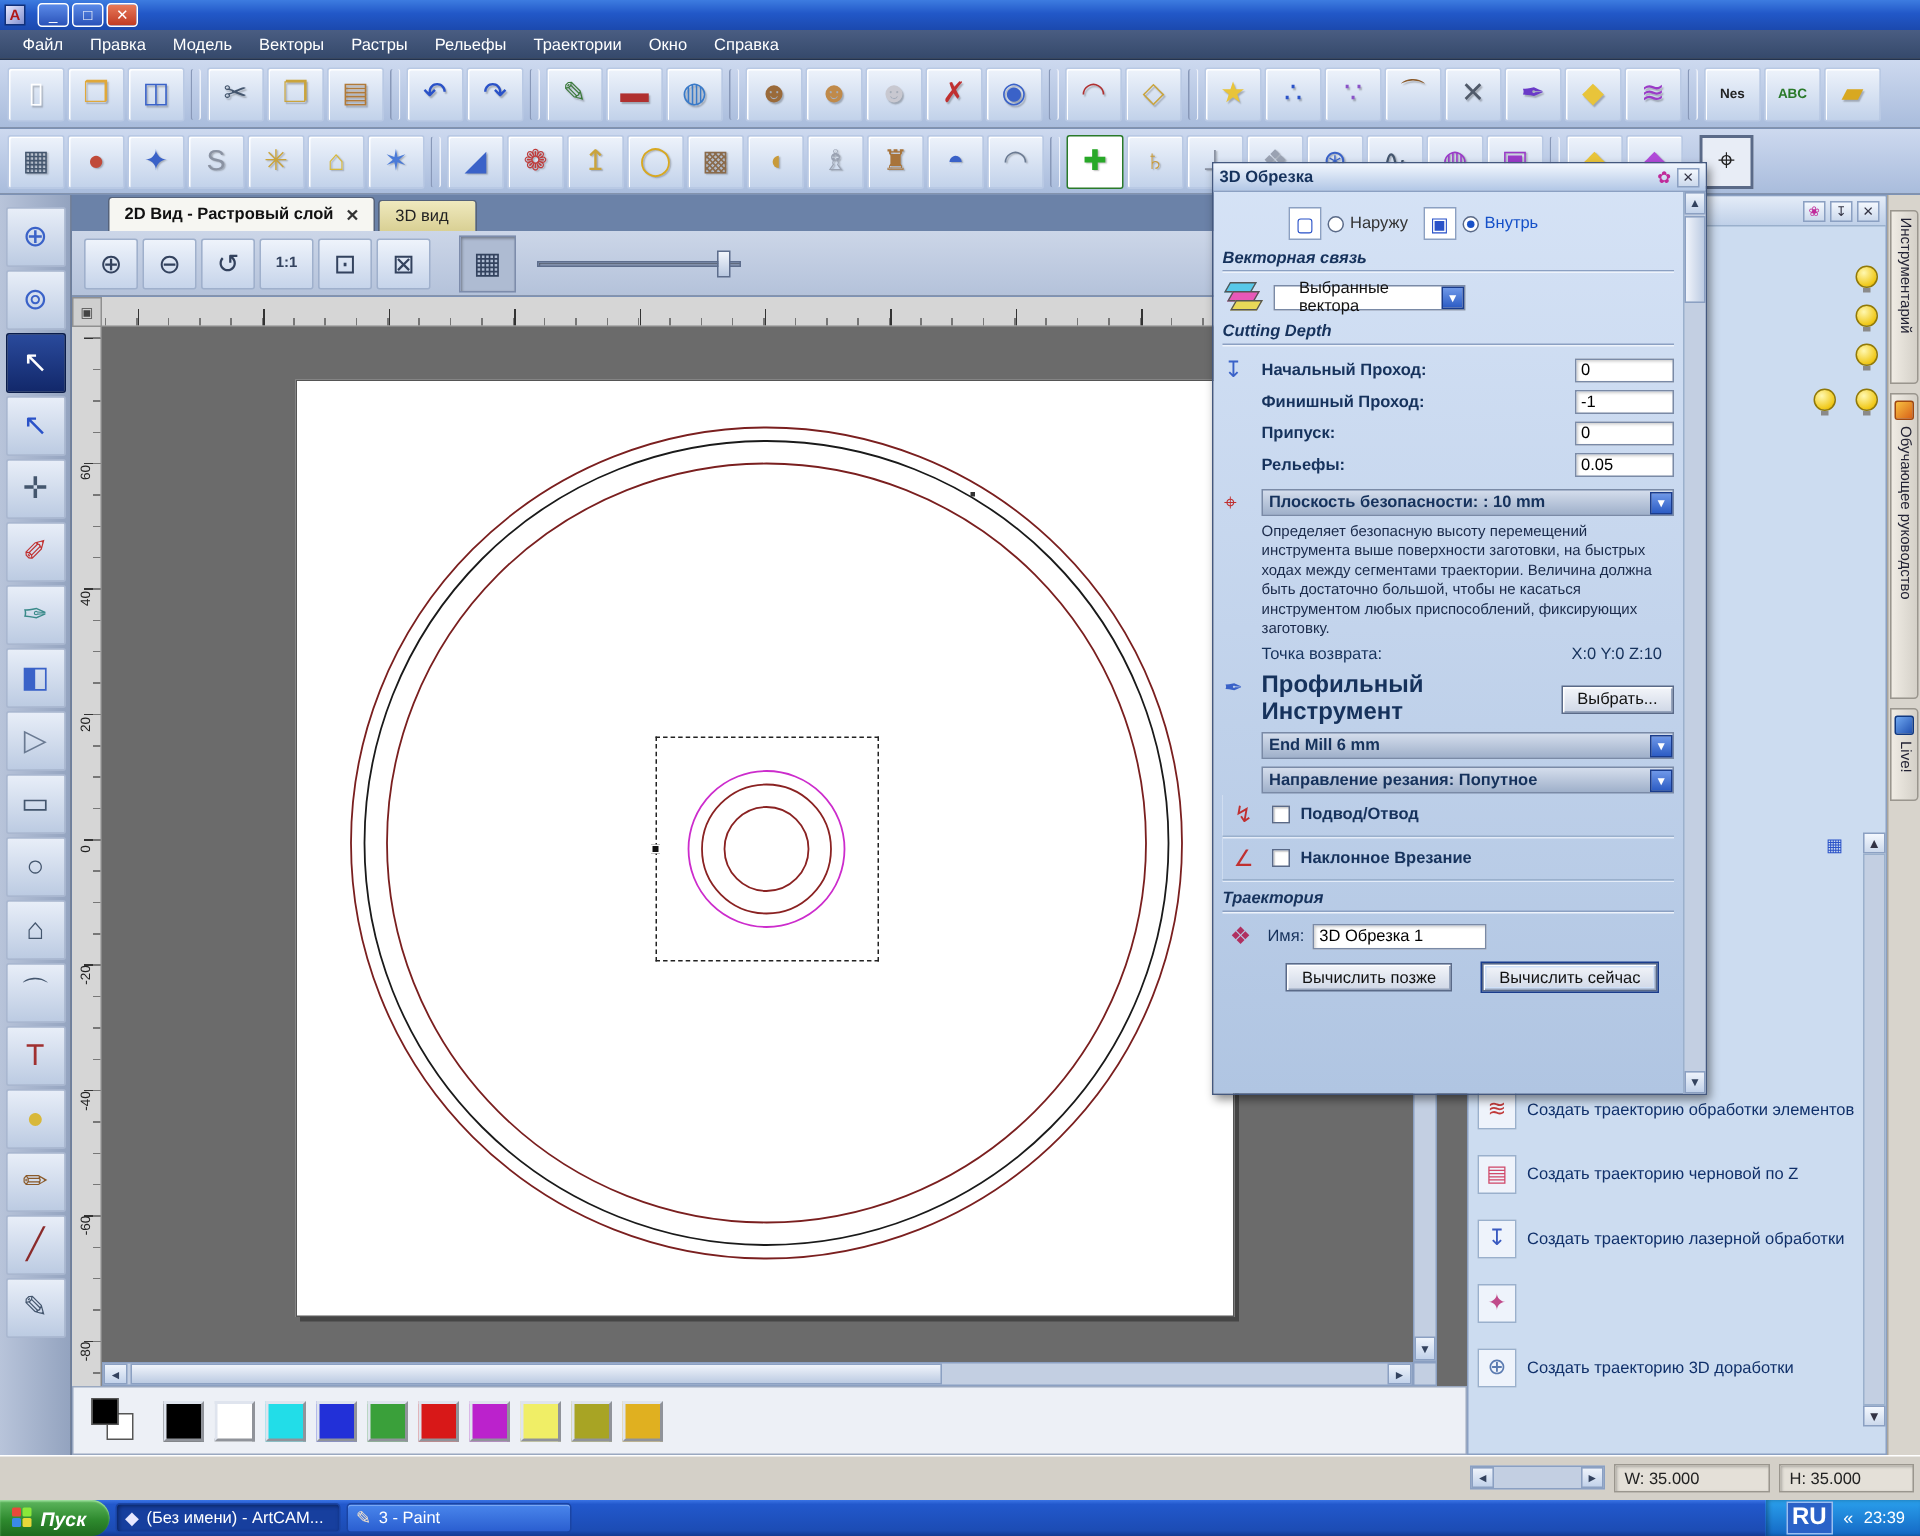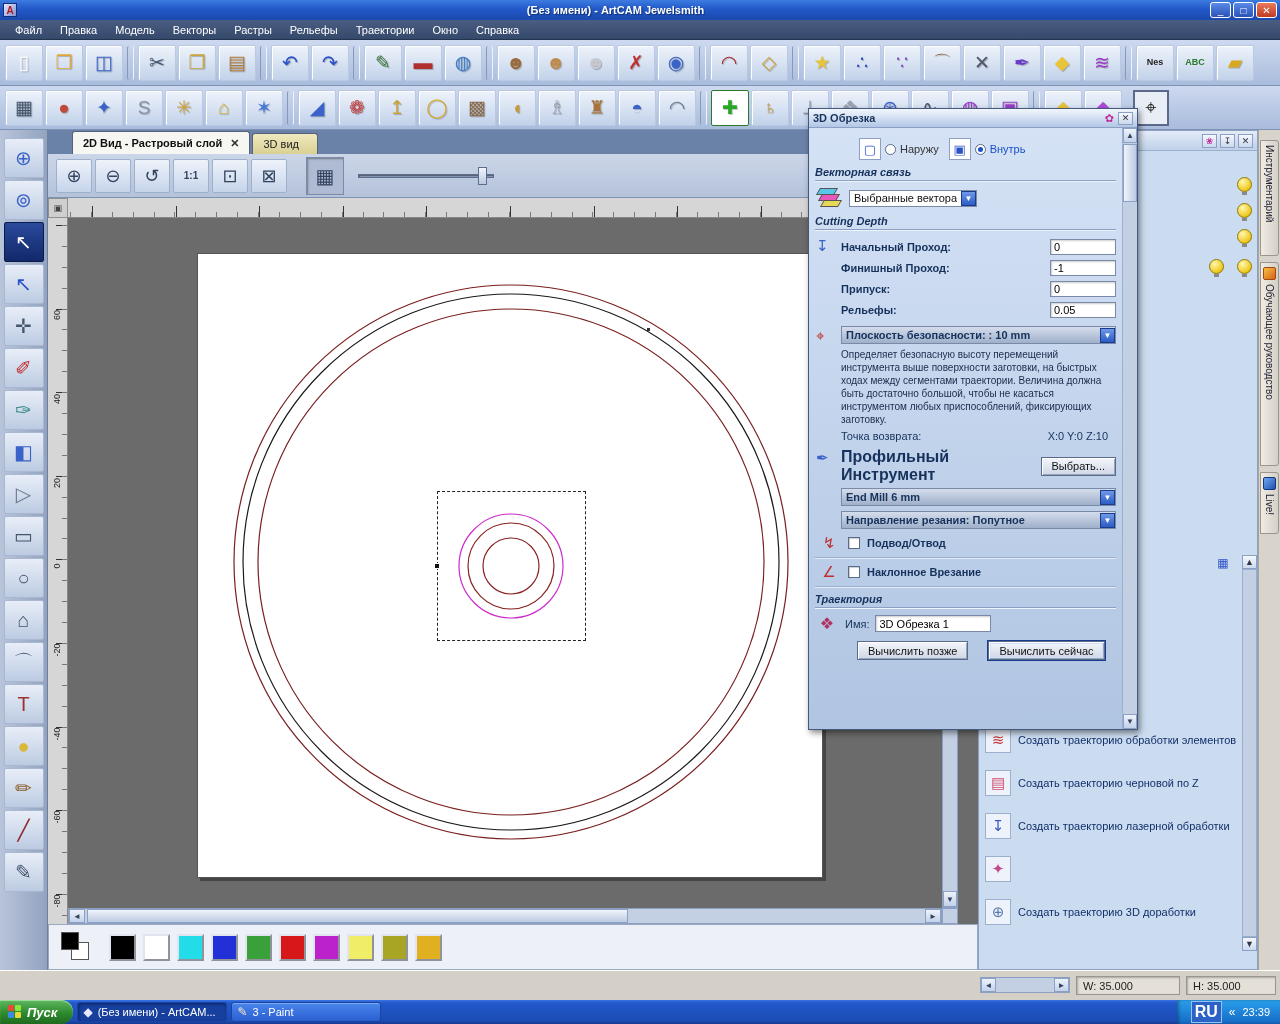"(Без имени) - ArtCAM Jewelsmith" span.ttl { html: <span>(Без имени) - ArtCAM Jewelsmith</span> -> none }
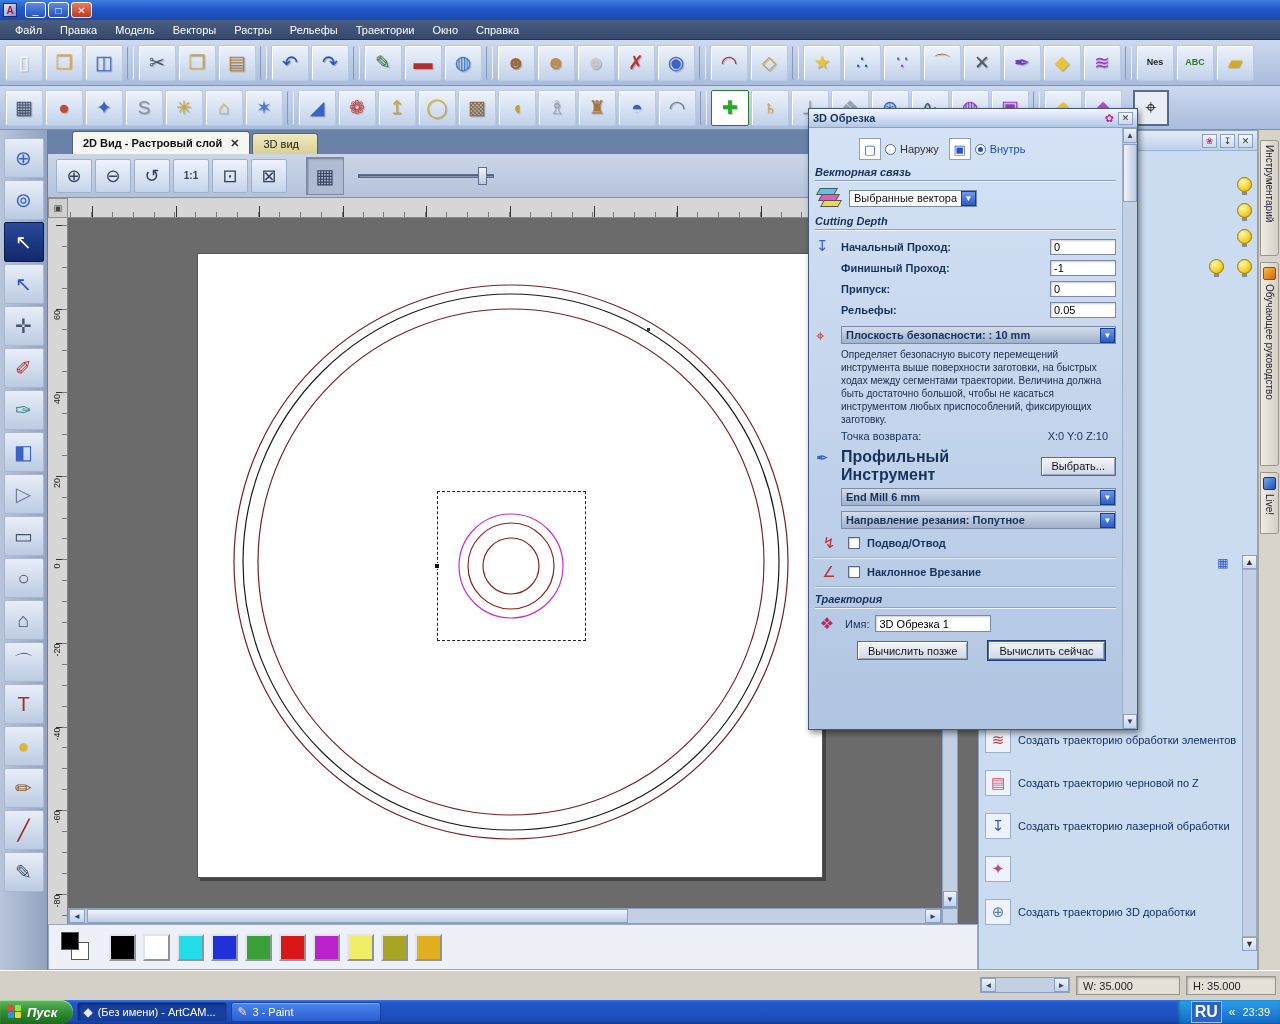"Выбранные вектора" .combo { padding-left: 4px -> 16px }
